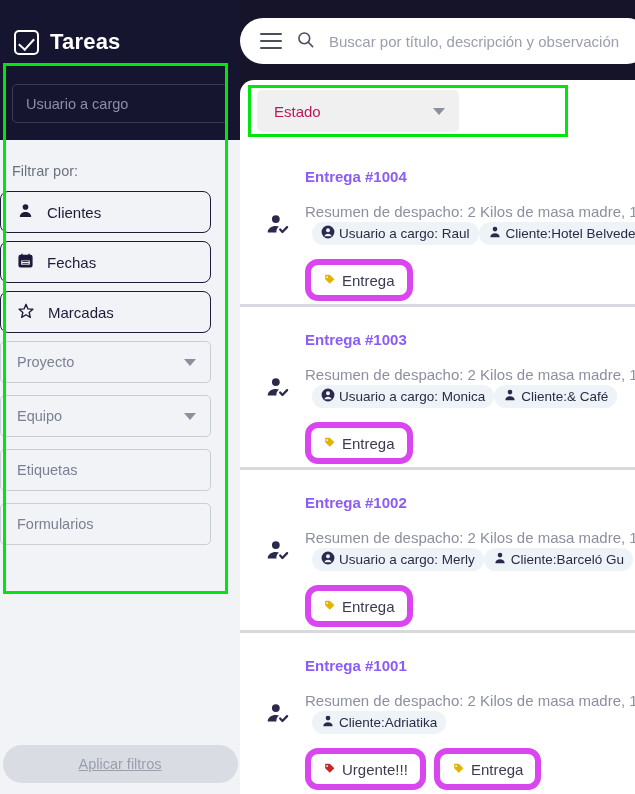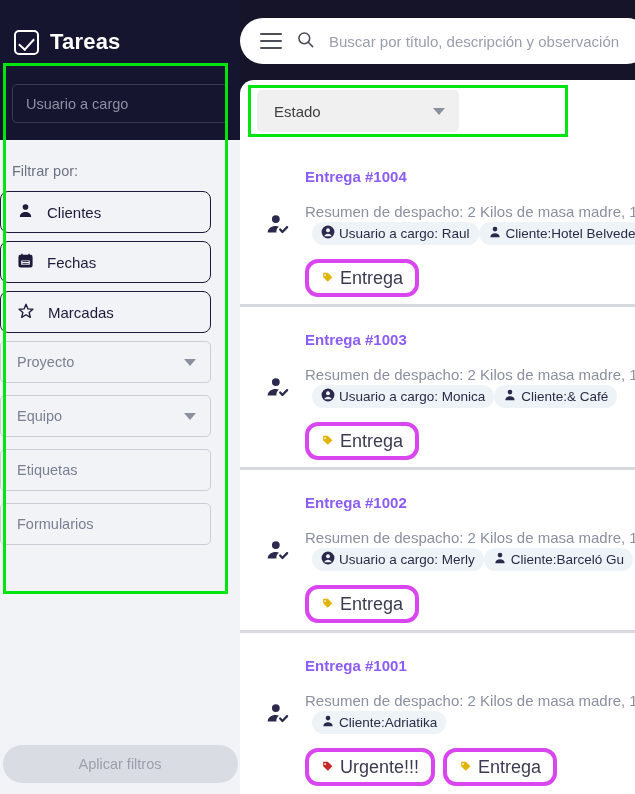"Estado" .estado-select { color: #404040 -> #be185d }
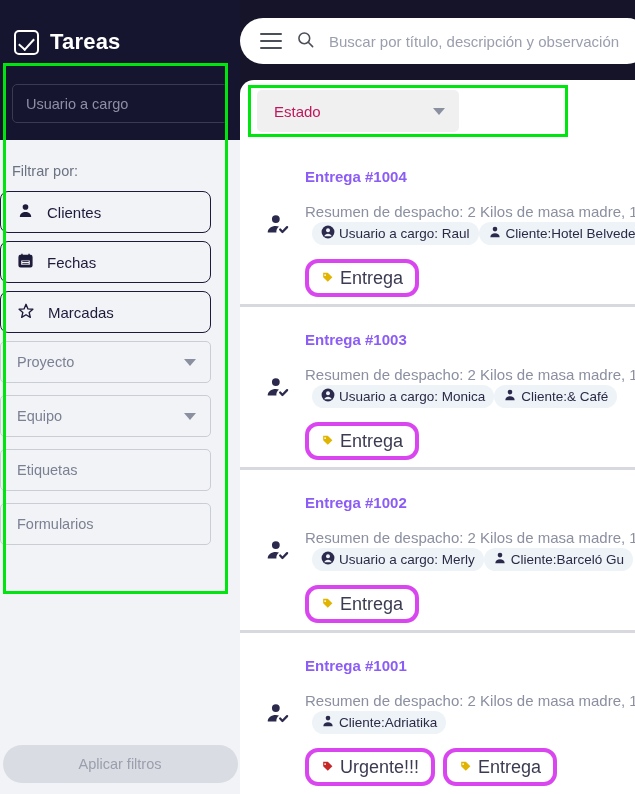"Entrega" .tag { border: 4px solid #d946ef -> 6px solid #d946ef; font-size: 18px -> 15px }
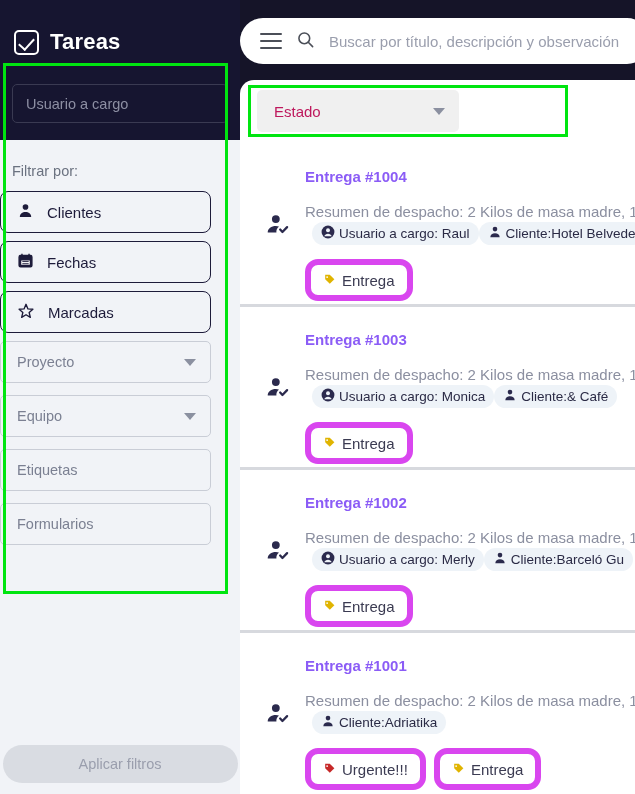"Aplicar filtros" .apply-btn { text-decoration: none -> underline }
